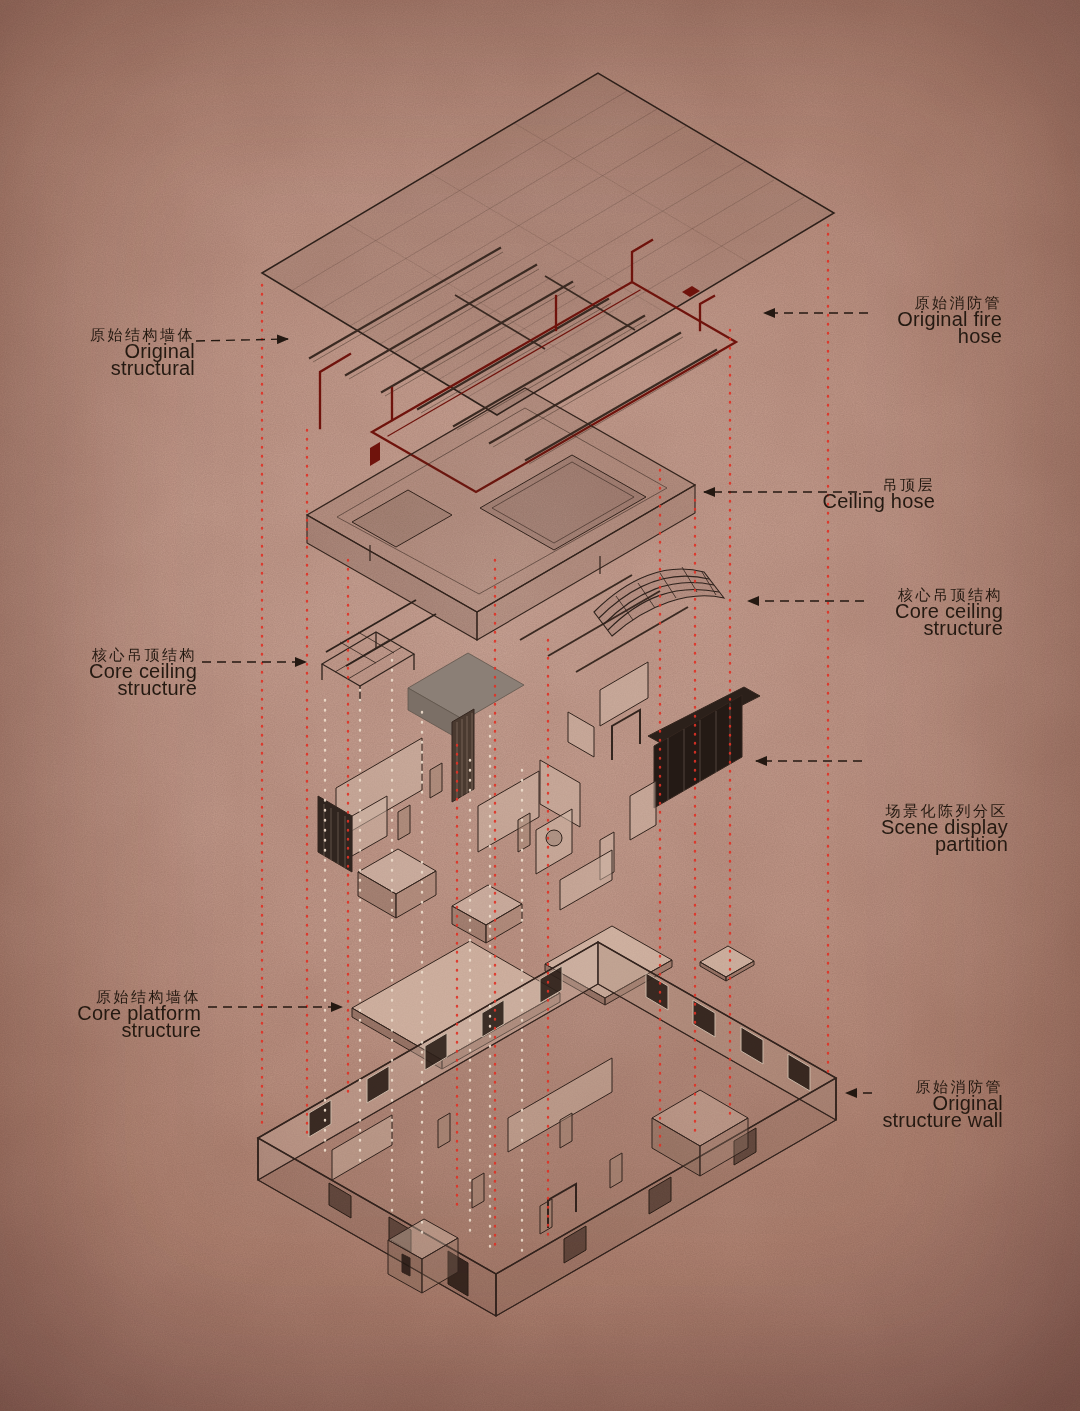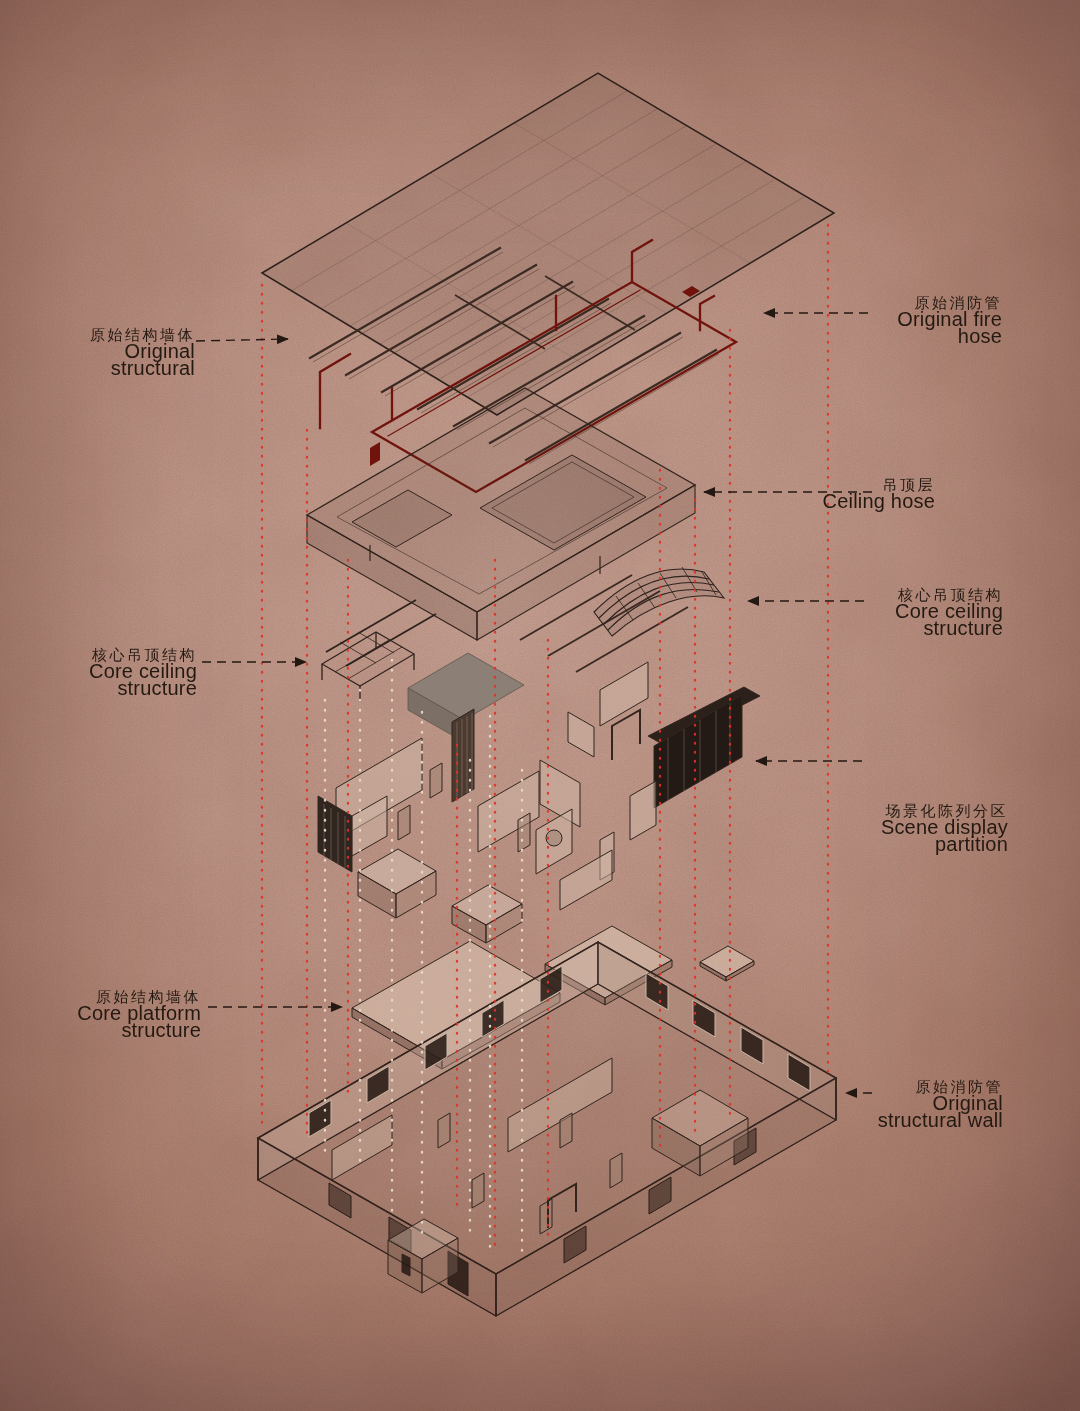"Original structural wall" div.en { text: structural -> structure }
